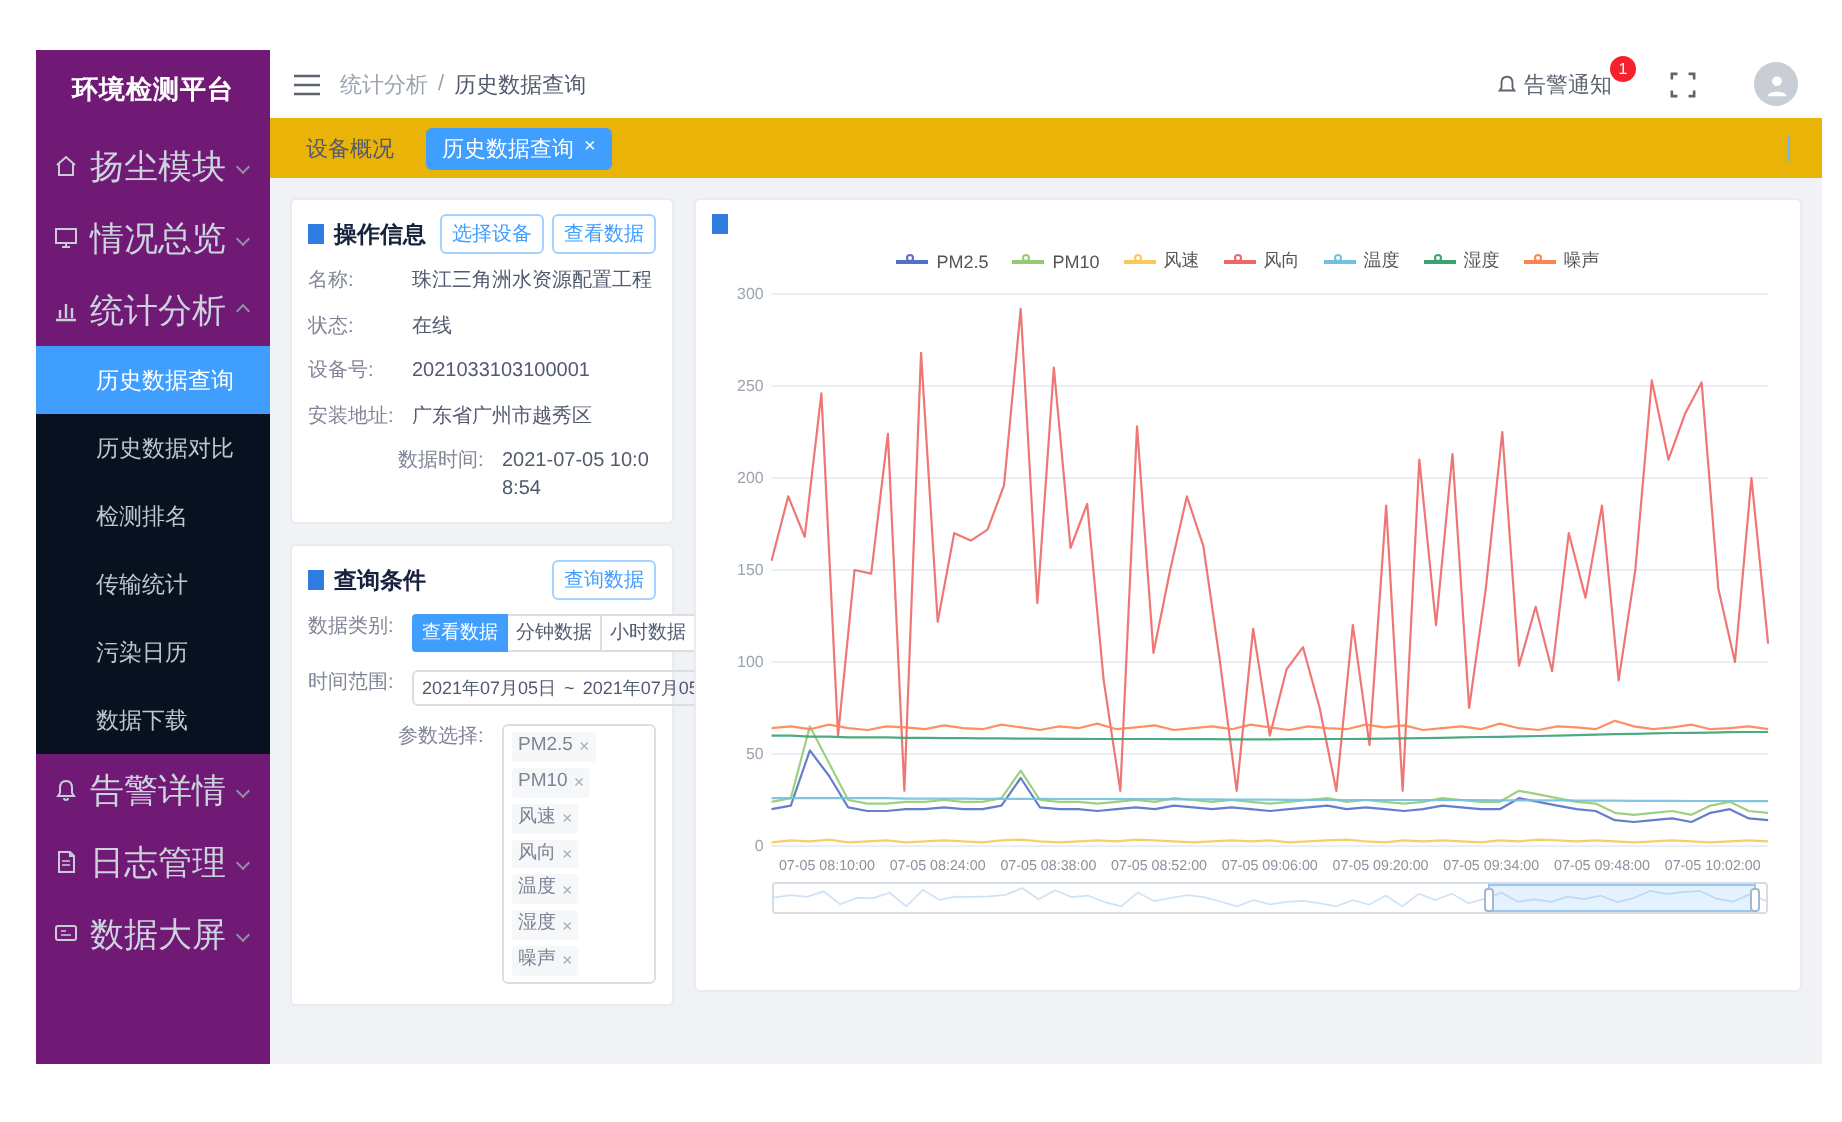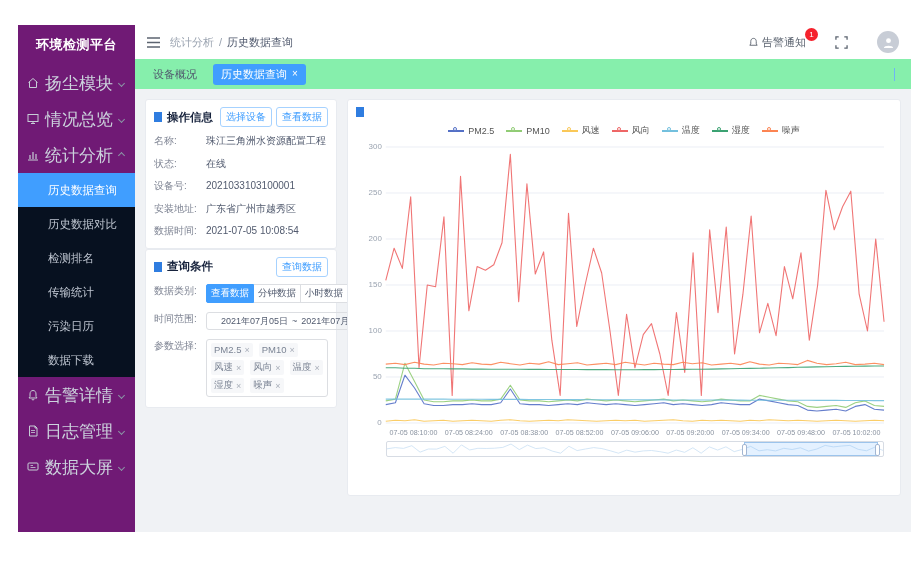"设备概况" .tabbar { background: #86efac -> #eab308 }
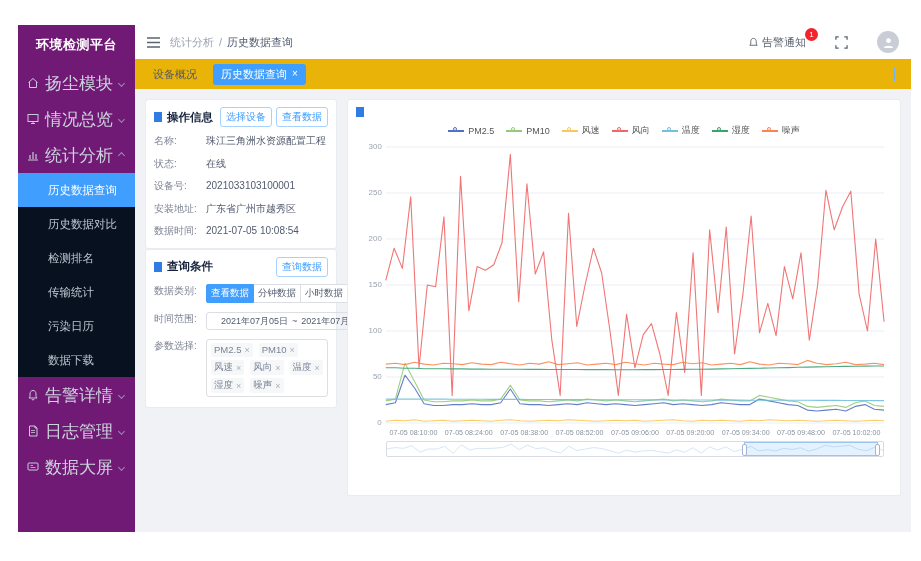"操作信息" .left-col { gap: none -> 10px }
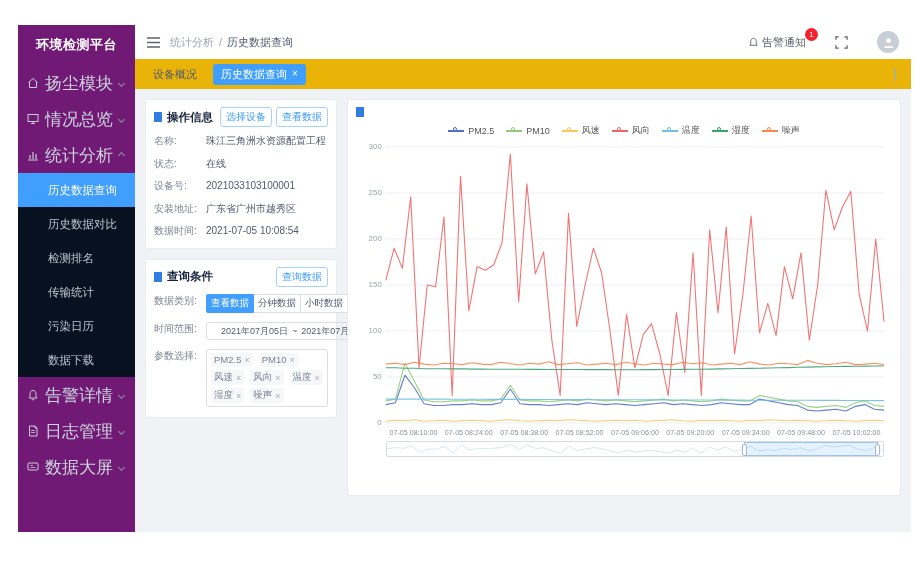"数据时间:" .frow:last-child { margin-left: none -> 45px }
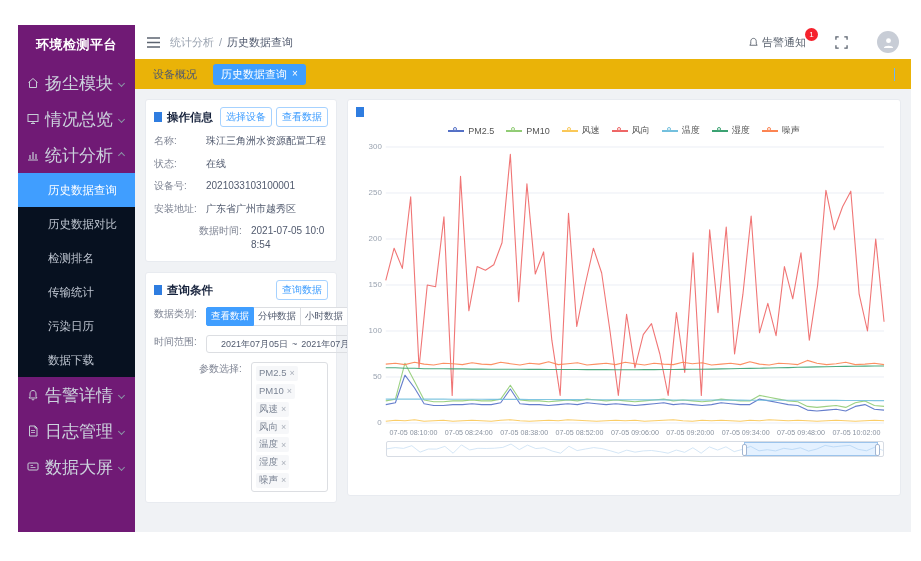"2021年07月05日" .range-box { padding: 2px 14px -> 2px 4px }
